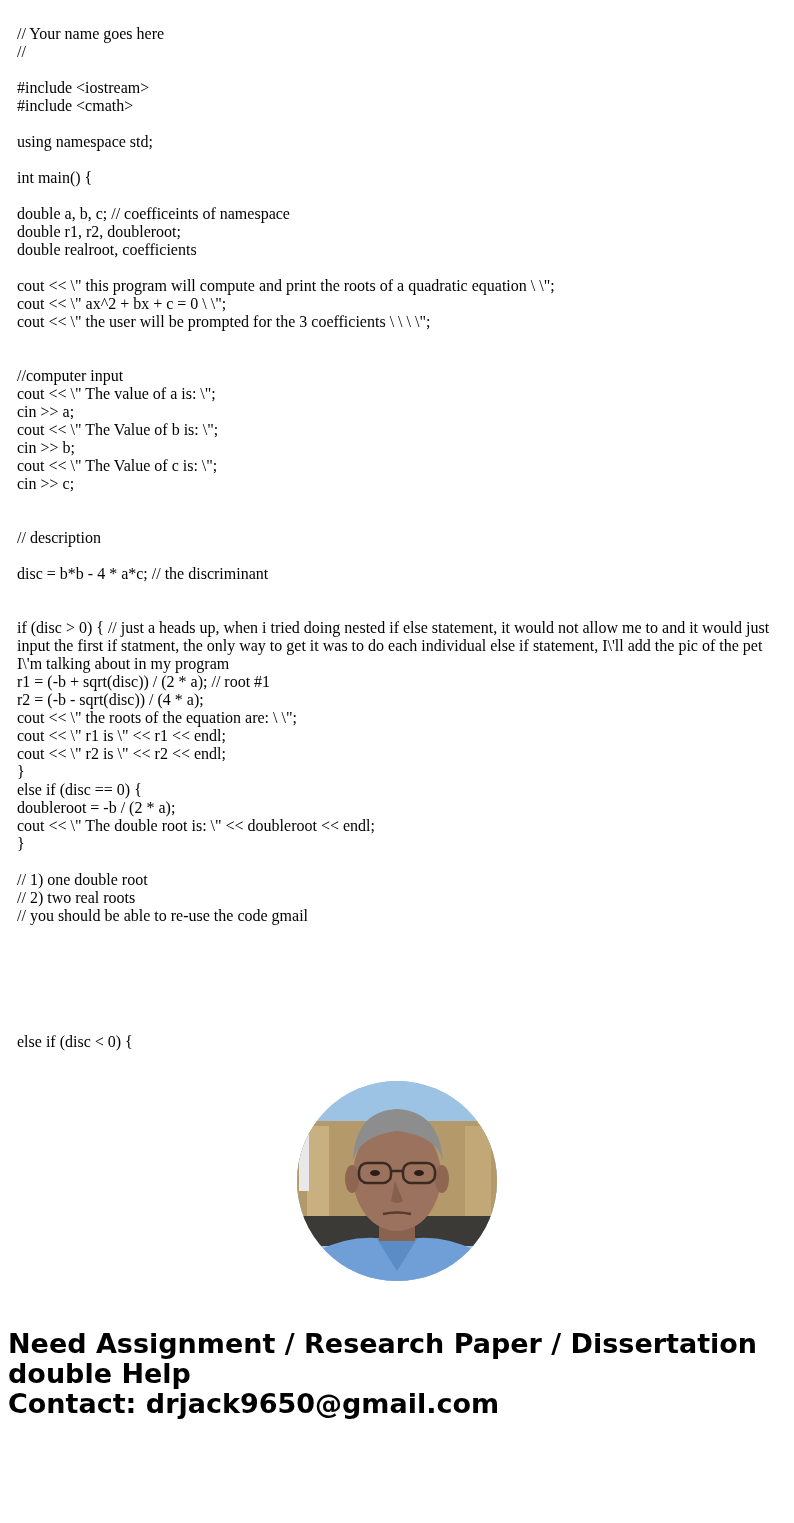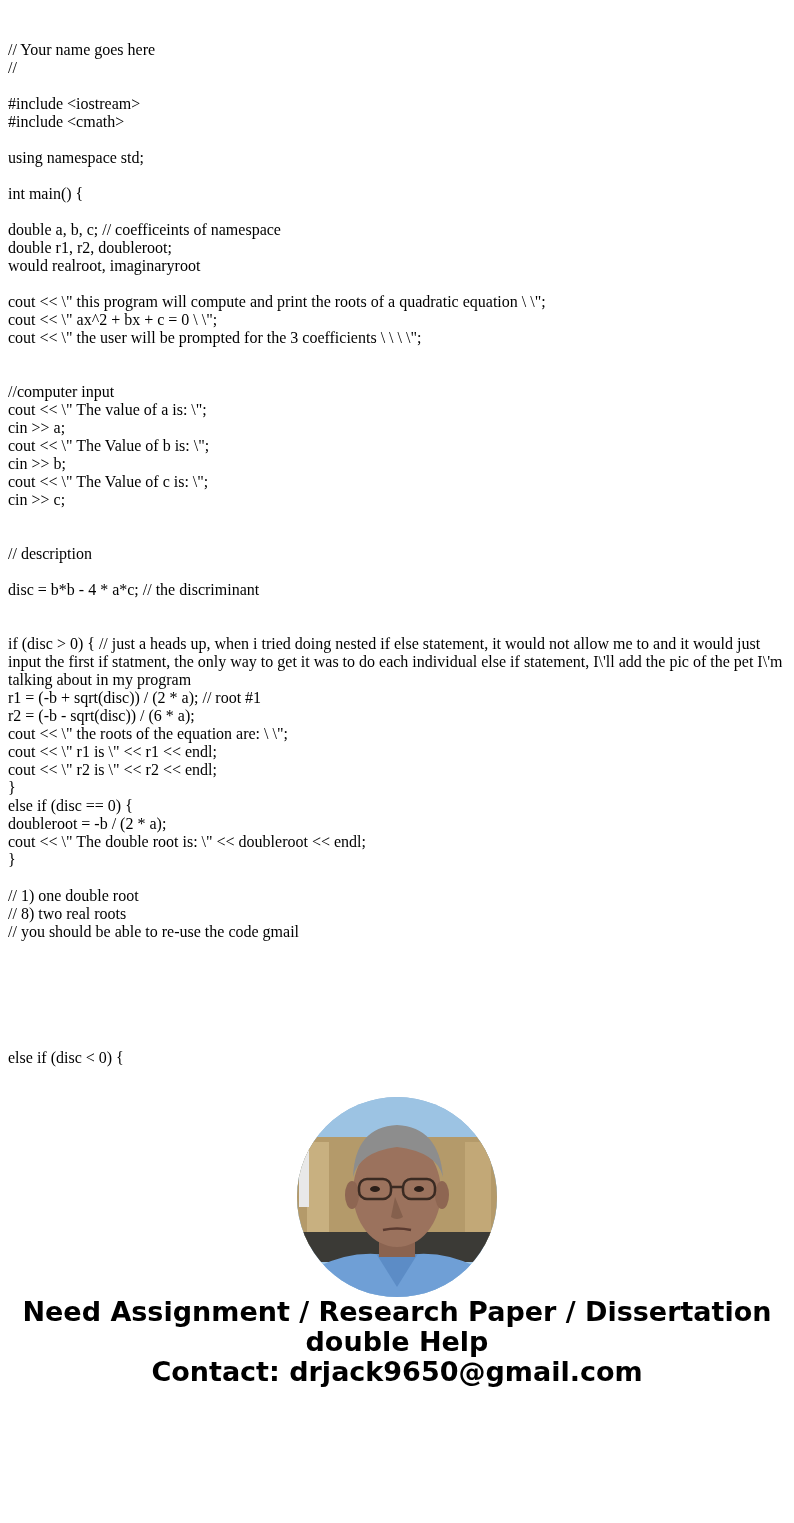"// Your name goes here" .code-block { margin-left: none -> 9px; padding: 41px 8px 0 8px -> 25px 8px 0 8px }
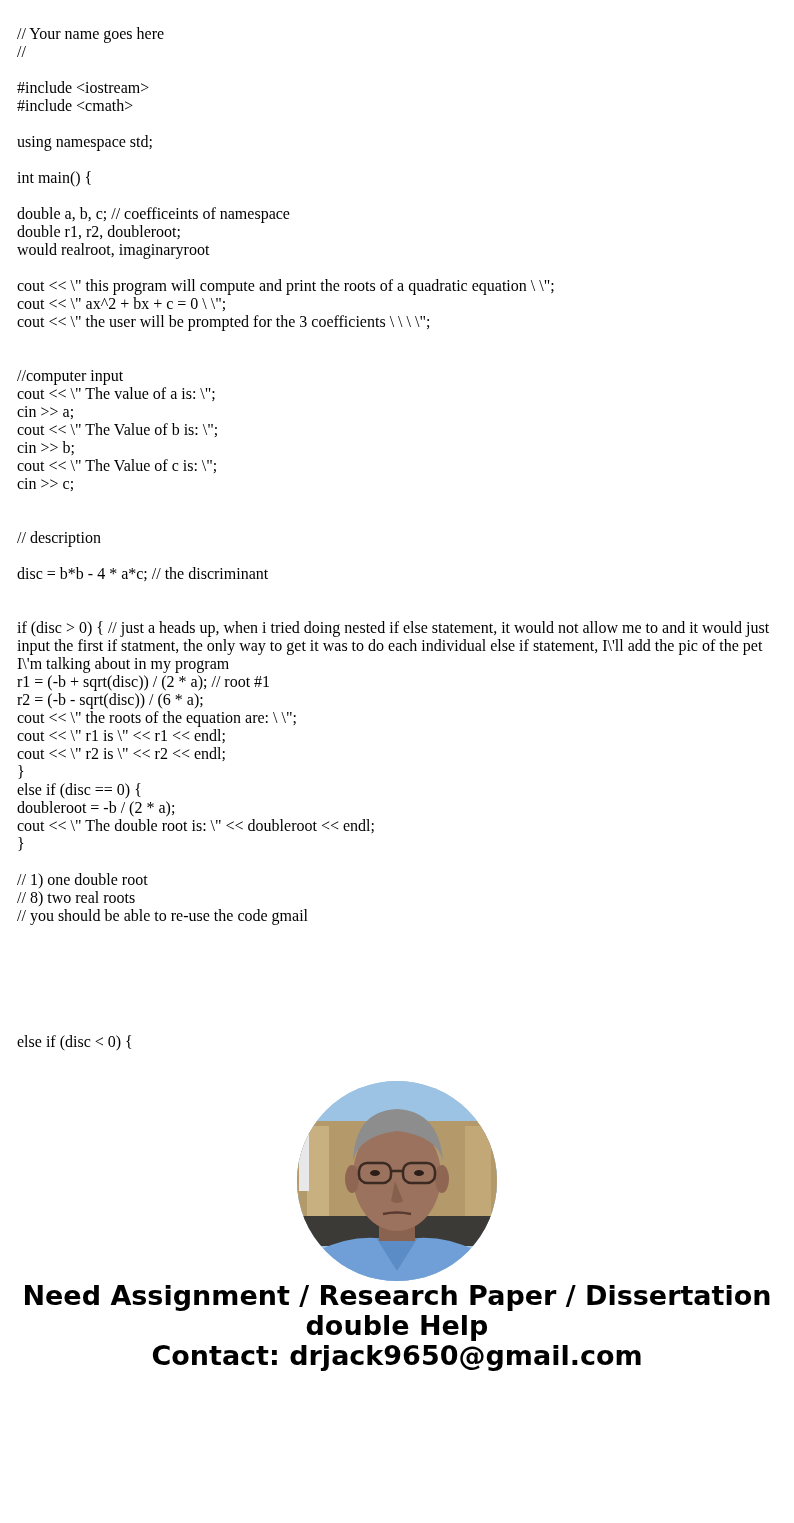"would realroot, imaginaryroot" span.code-line { text: would realroot, imaginaryroot -> double realroot, coefficients }
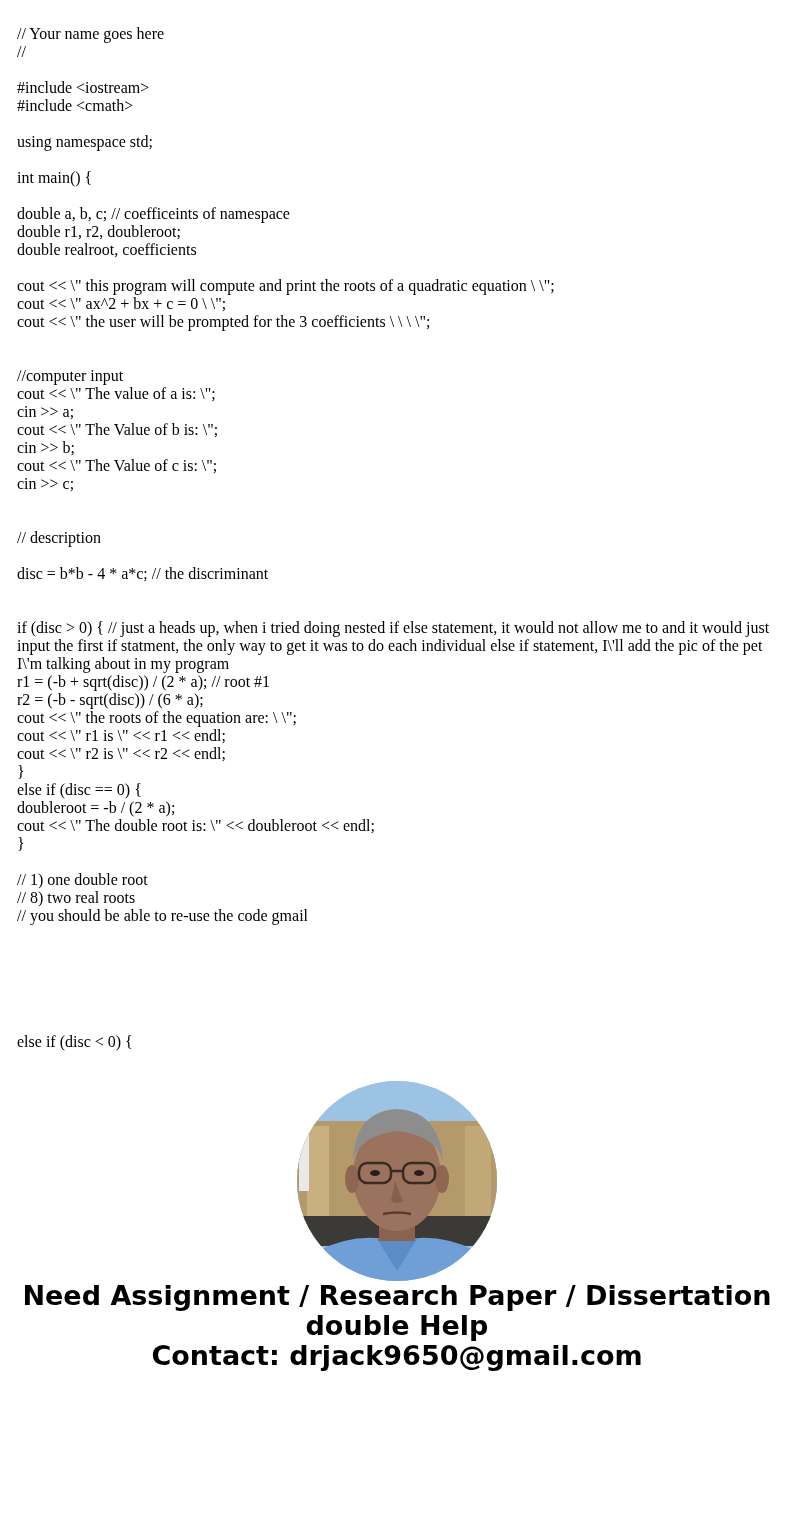"r2 = (-b - sqrt(disc))" span.code-line { text: 6 -> 4 }
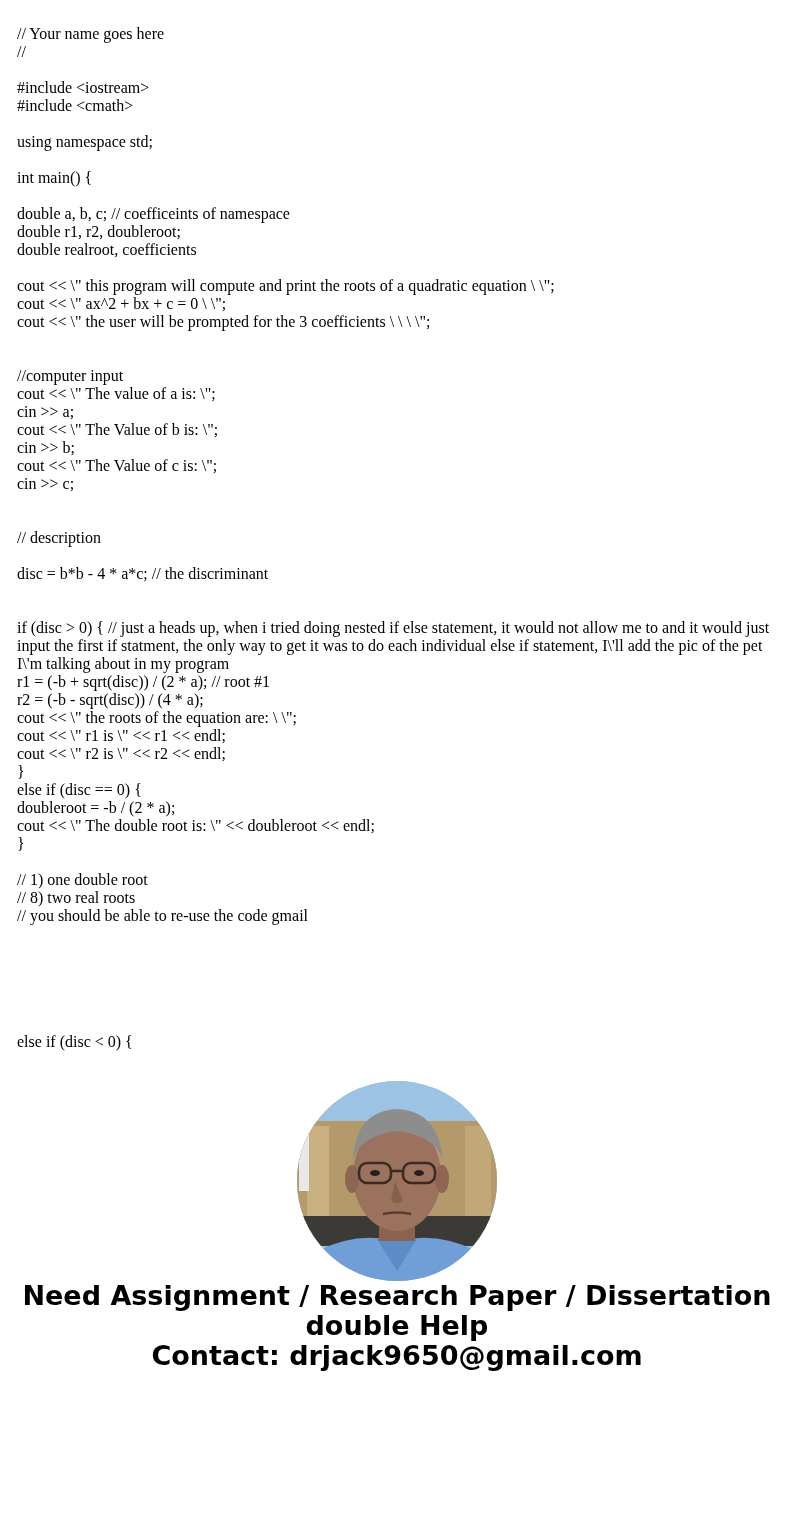"// 8) two real roots" span.code-line { text: 8 -> 2 }
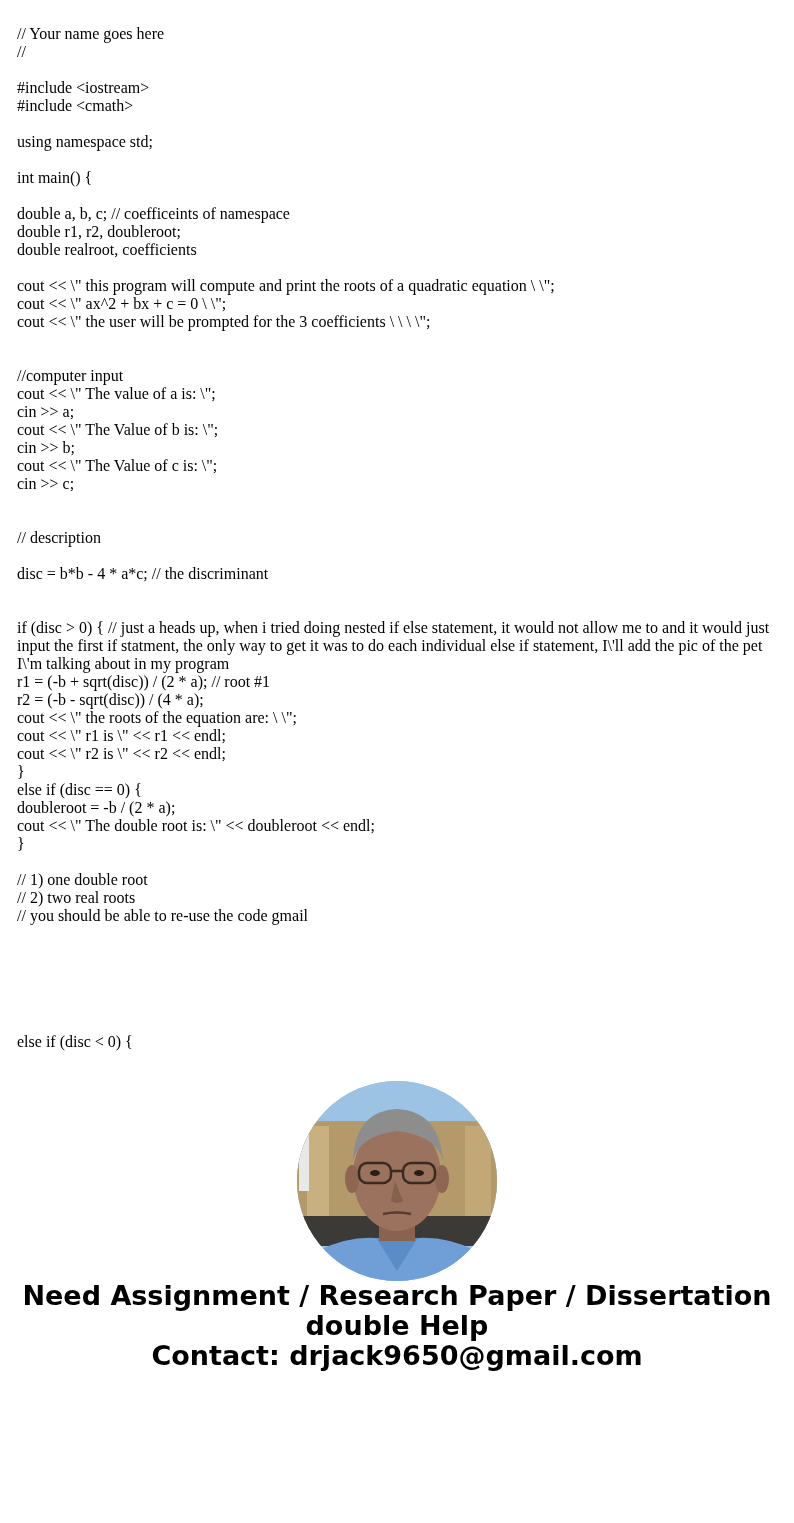"Need Assignment / Research Paper" .promo { margin-top: none -> 48px; text-align: center -> left }
